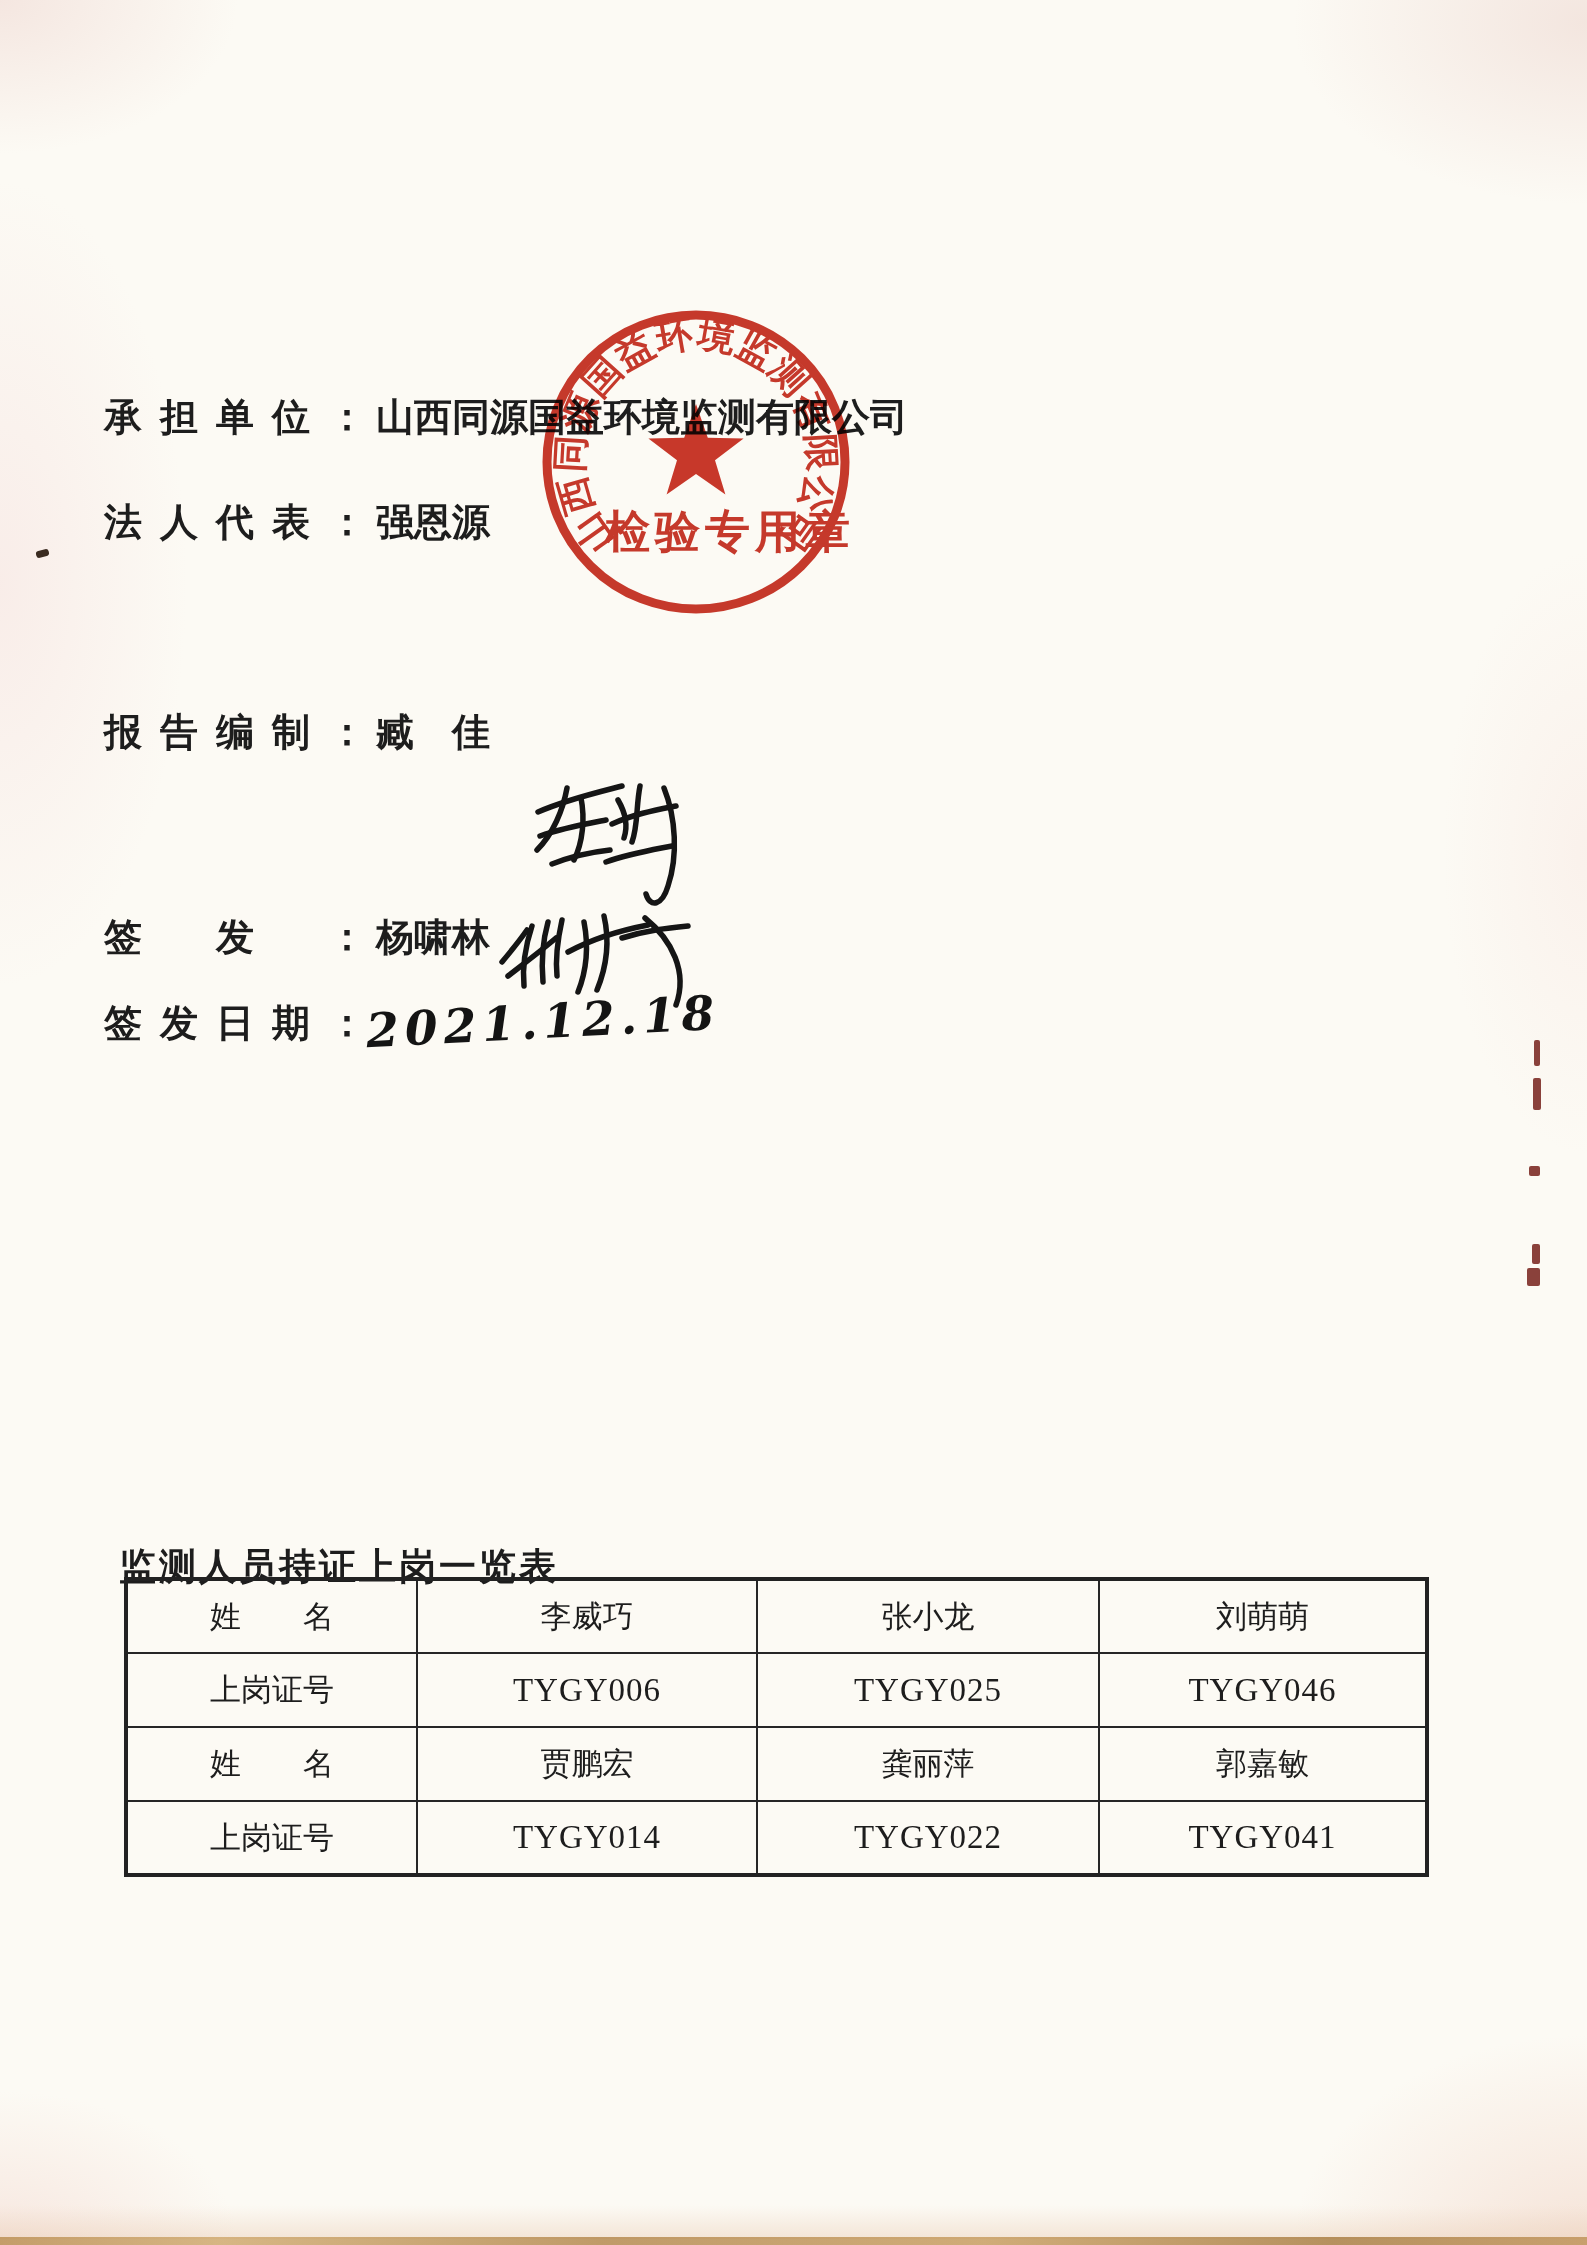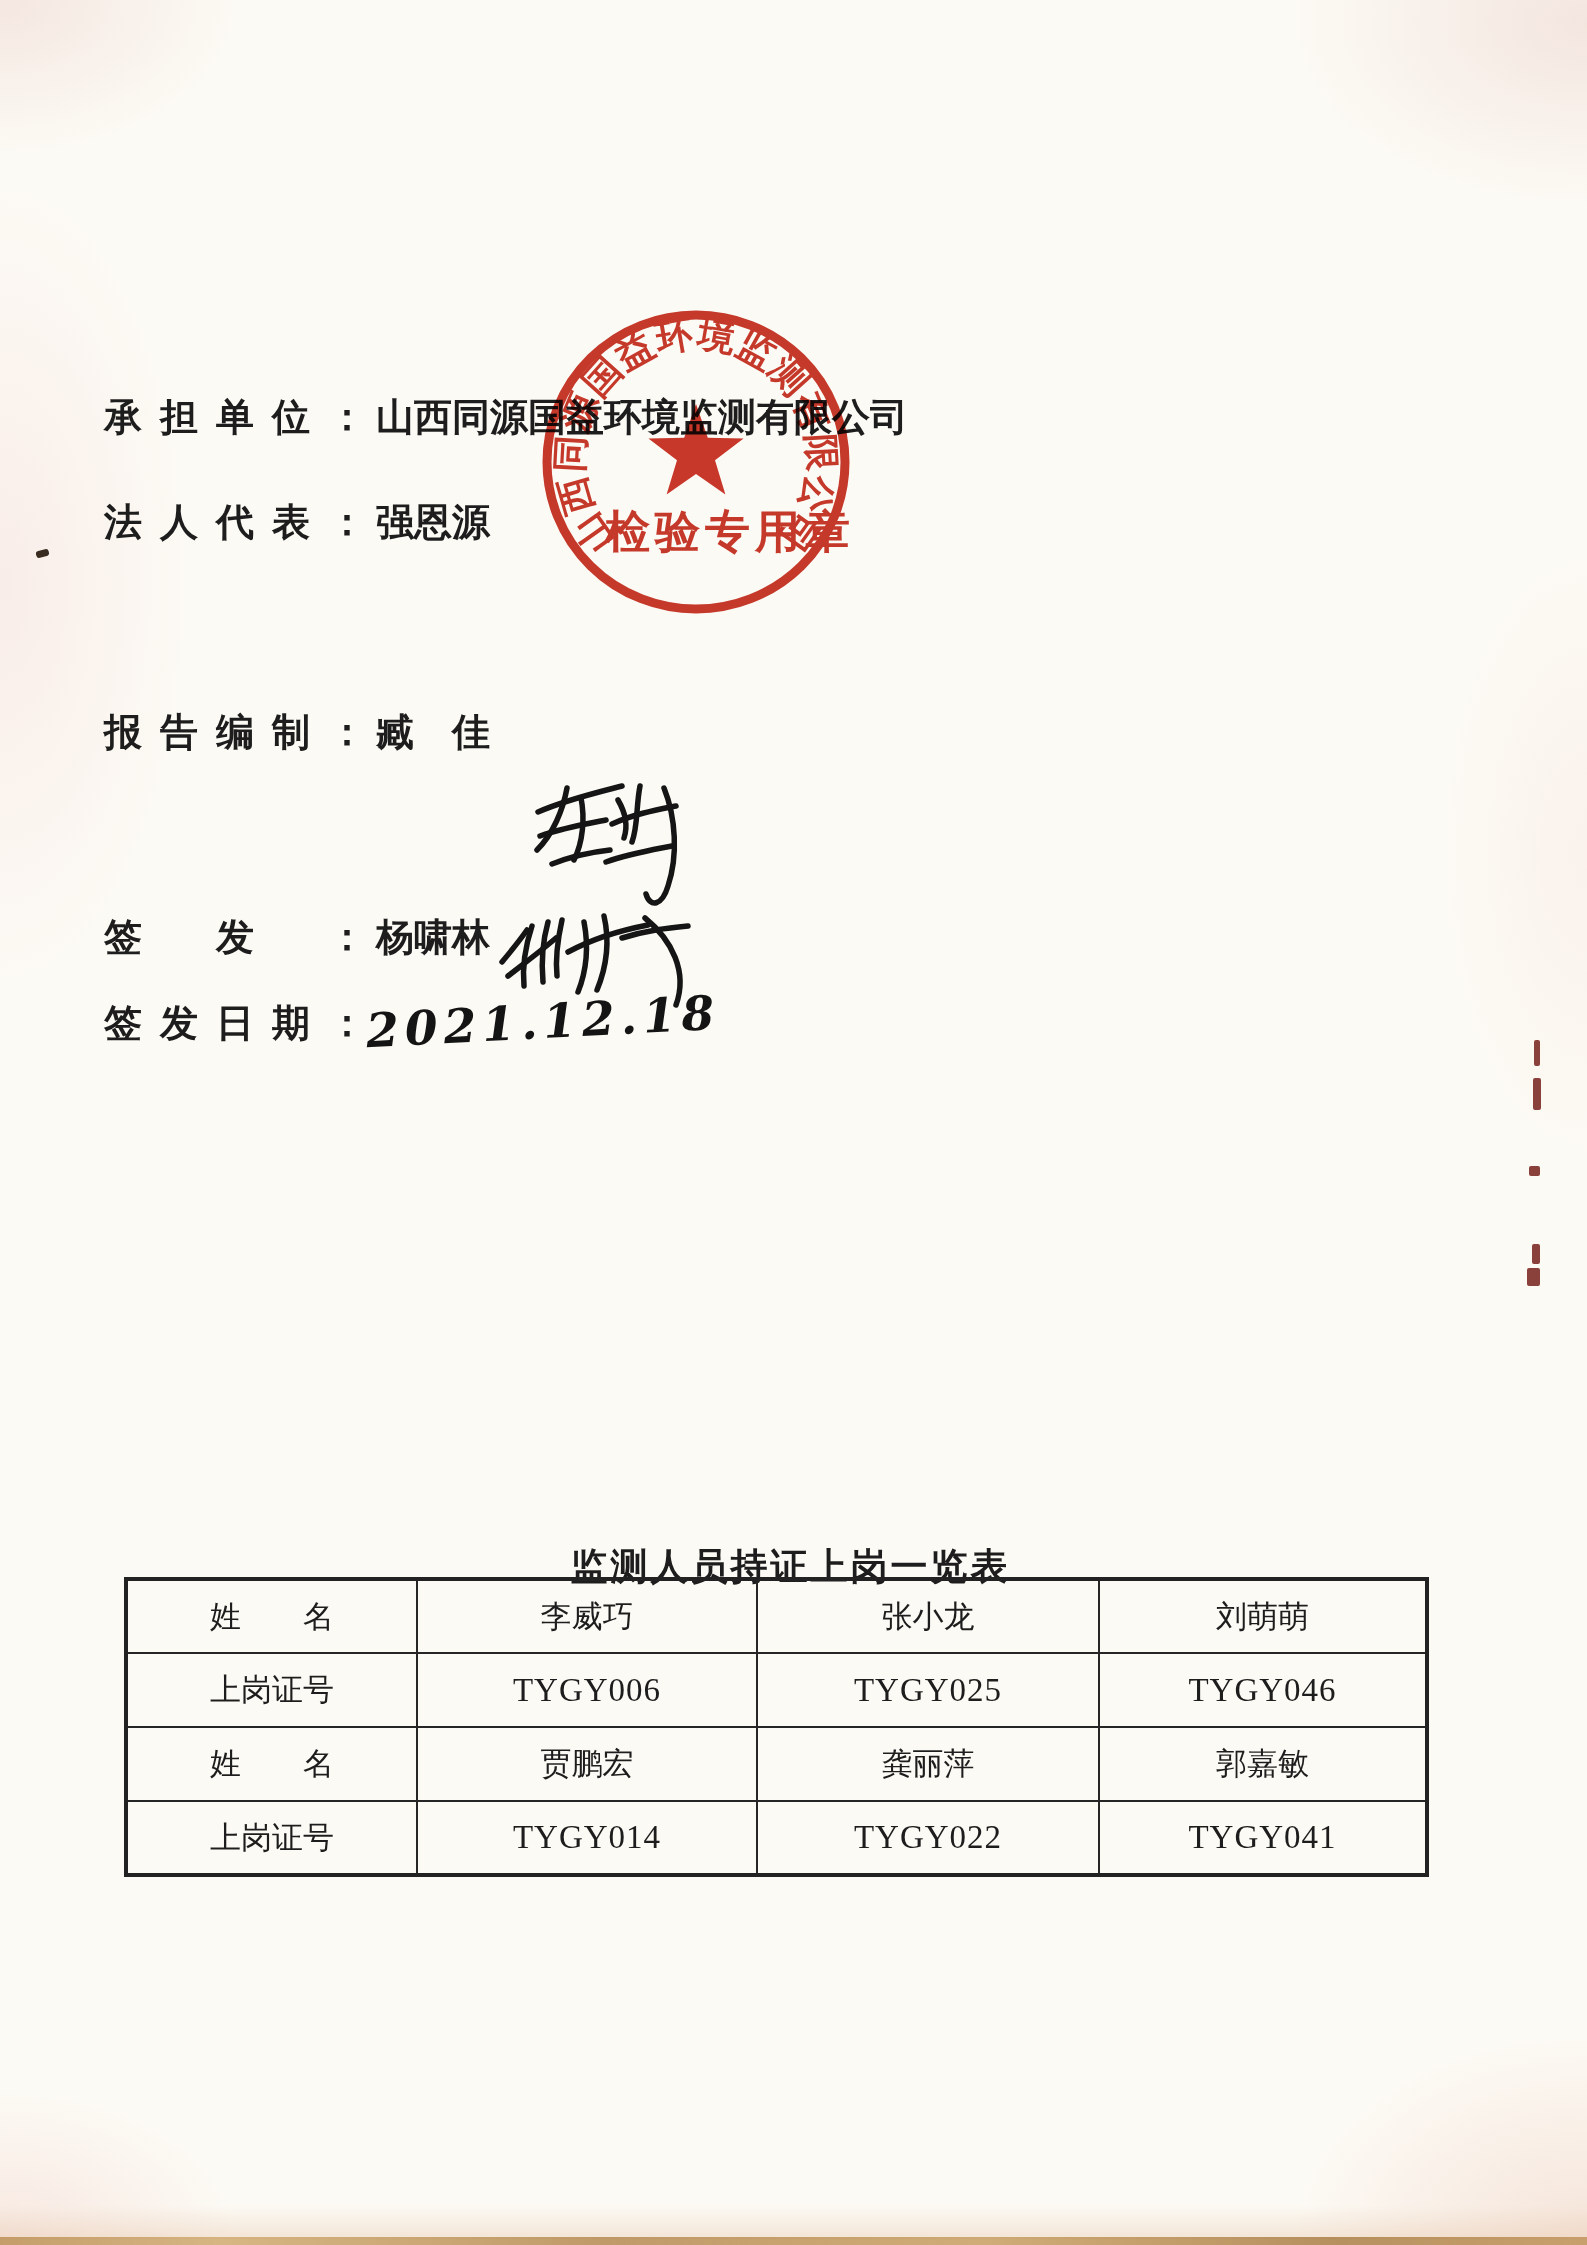"监测人员持证上岗一览表" .tbl-title { left: 140px -> 119px; text-align: center -> none }
